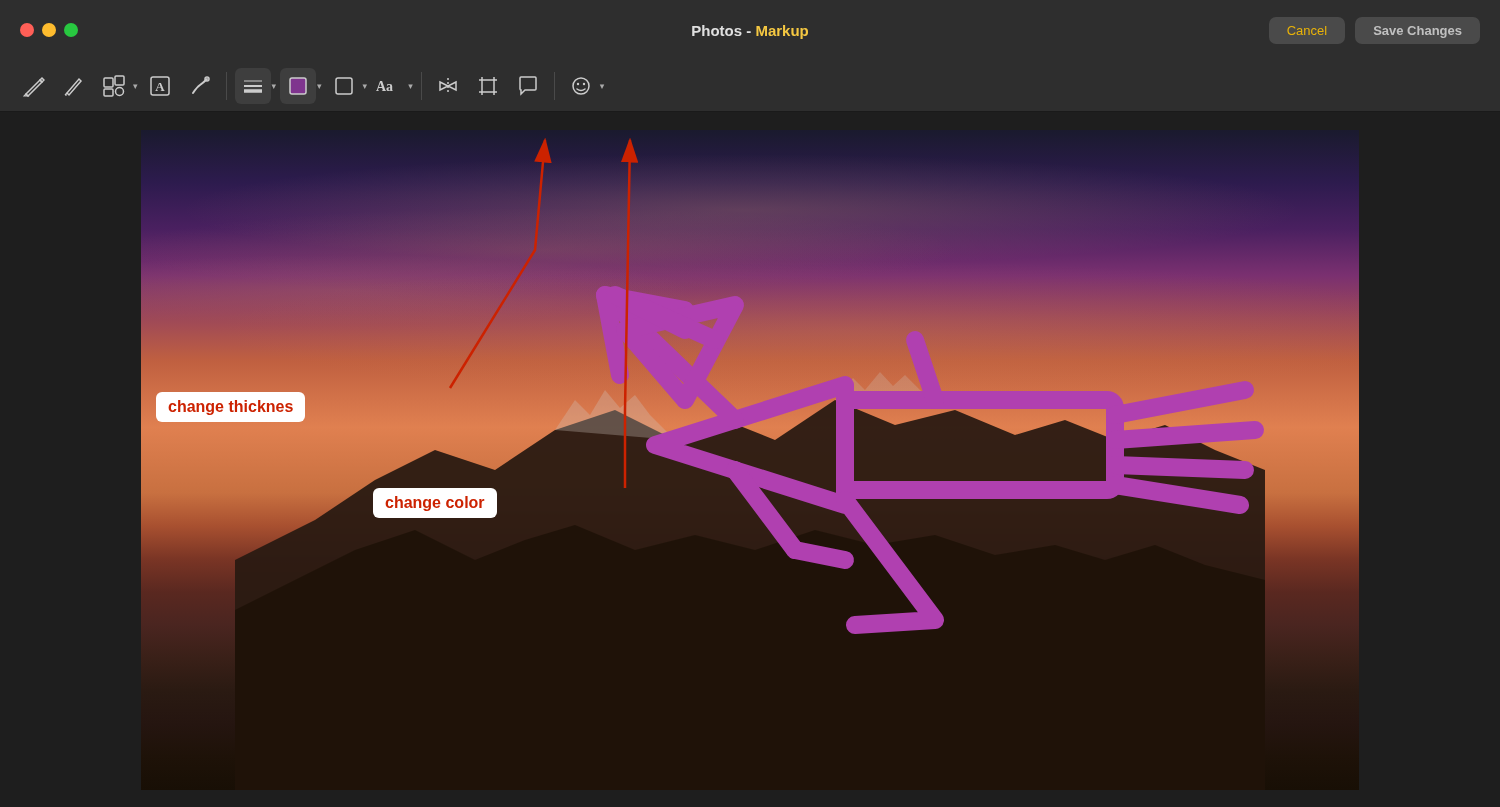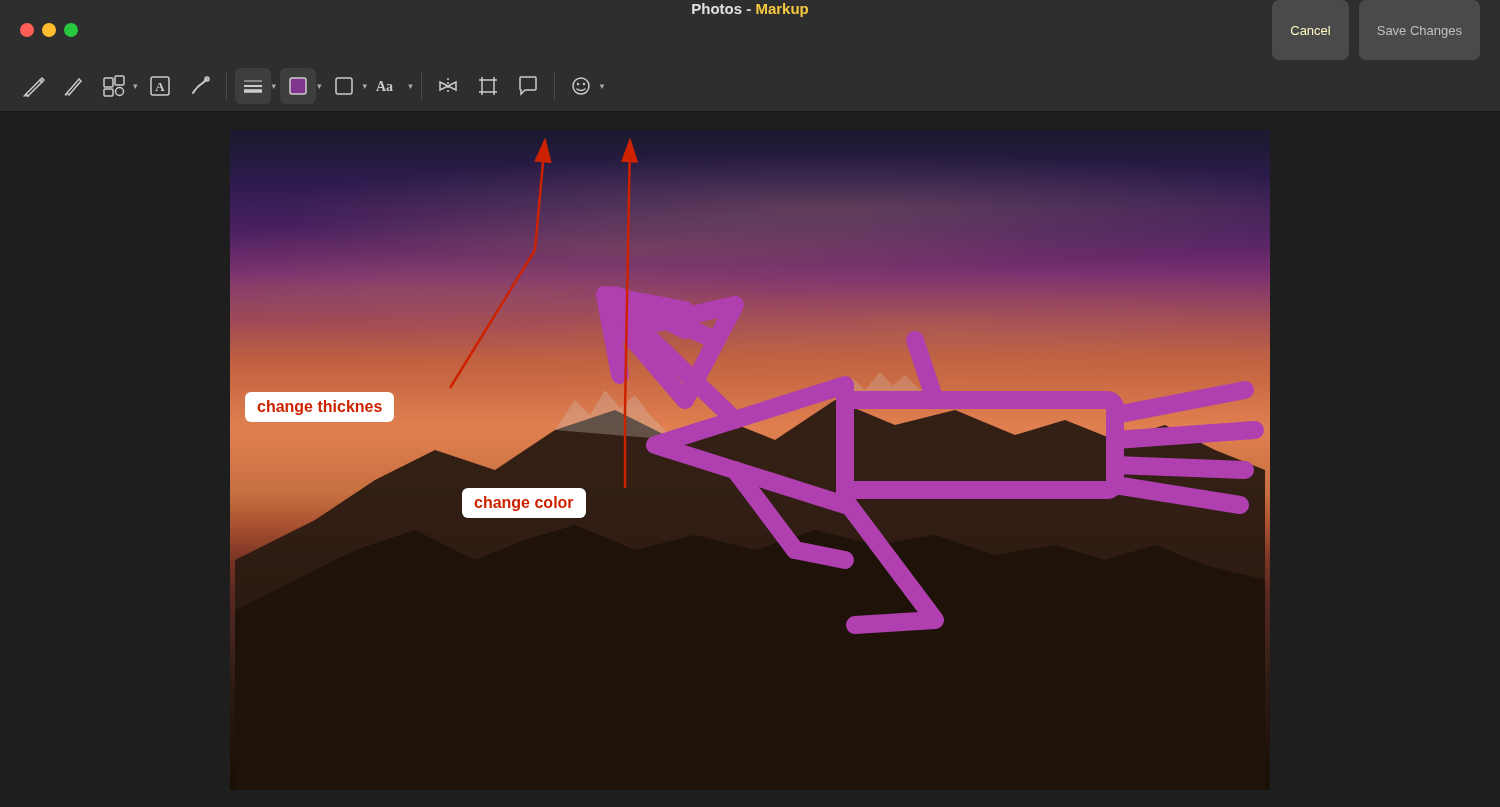"Photos - Markup" .titlebar { align-items: none -> center }
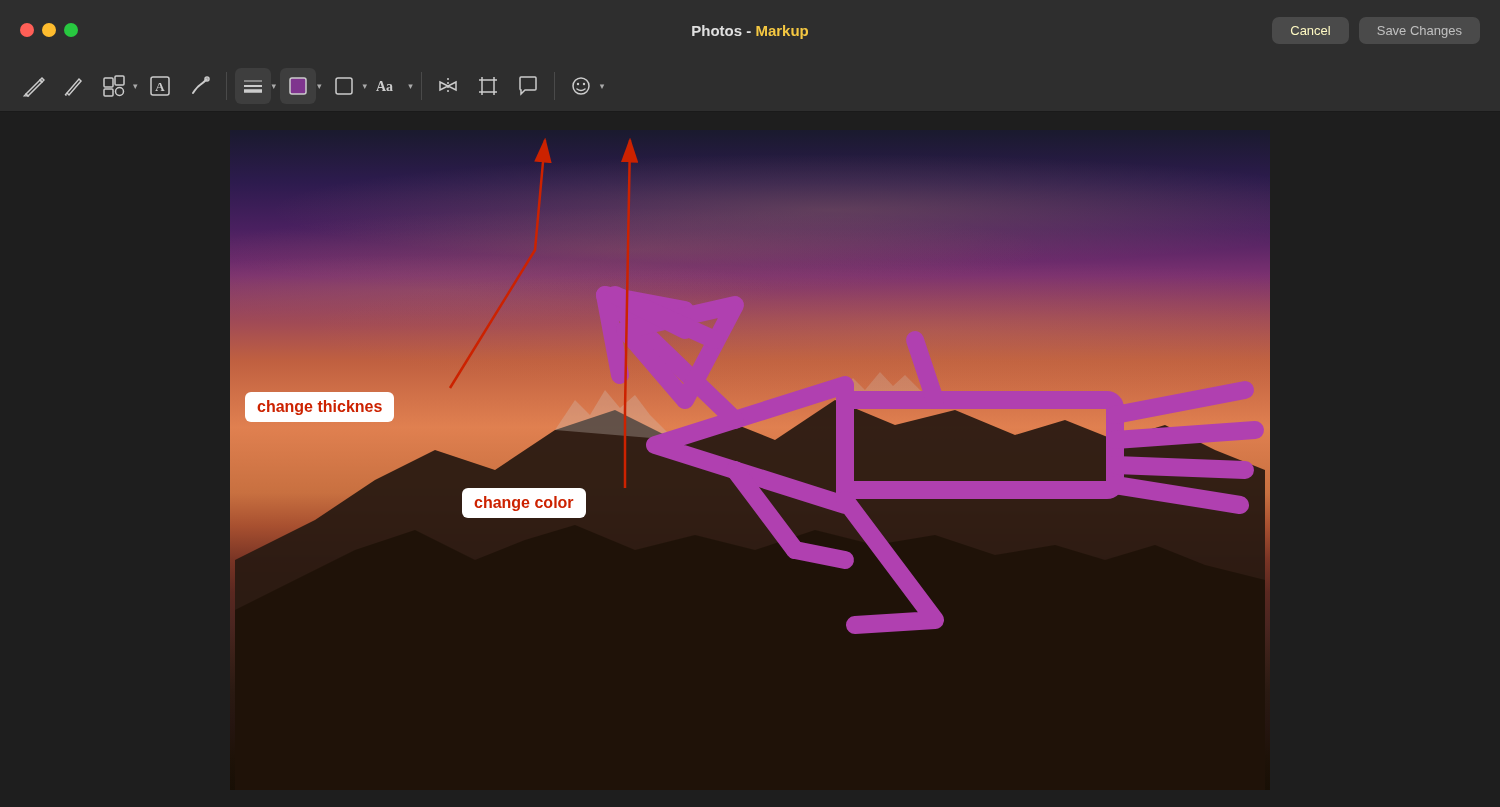"Cancel" .btn-cancel { color: #fef9c3 -> #eab308 }
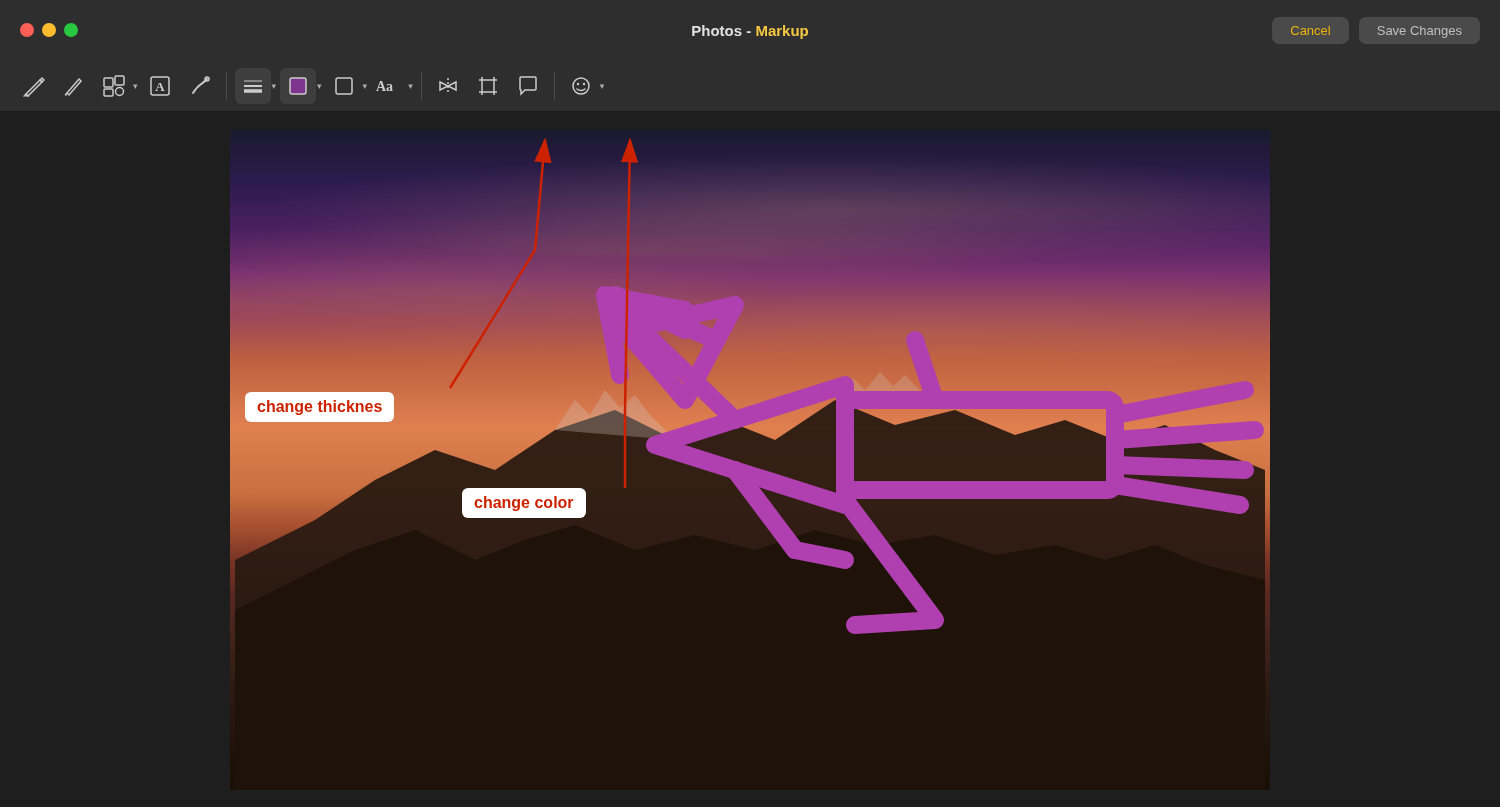"Save Changes" .btn-save { font-weight: none -> bold }
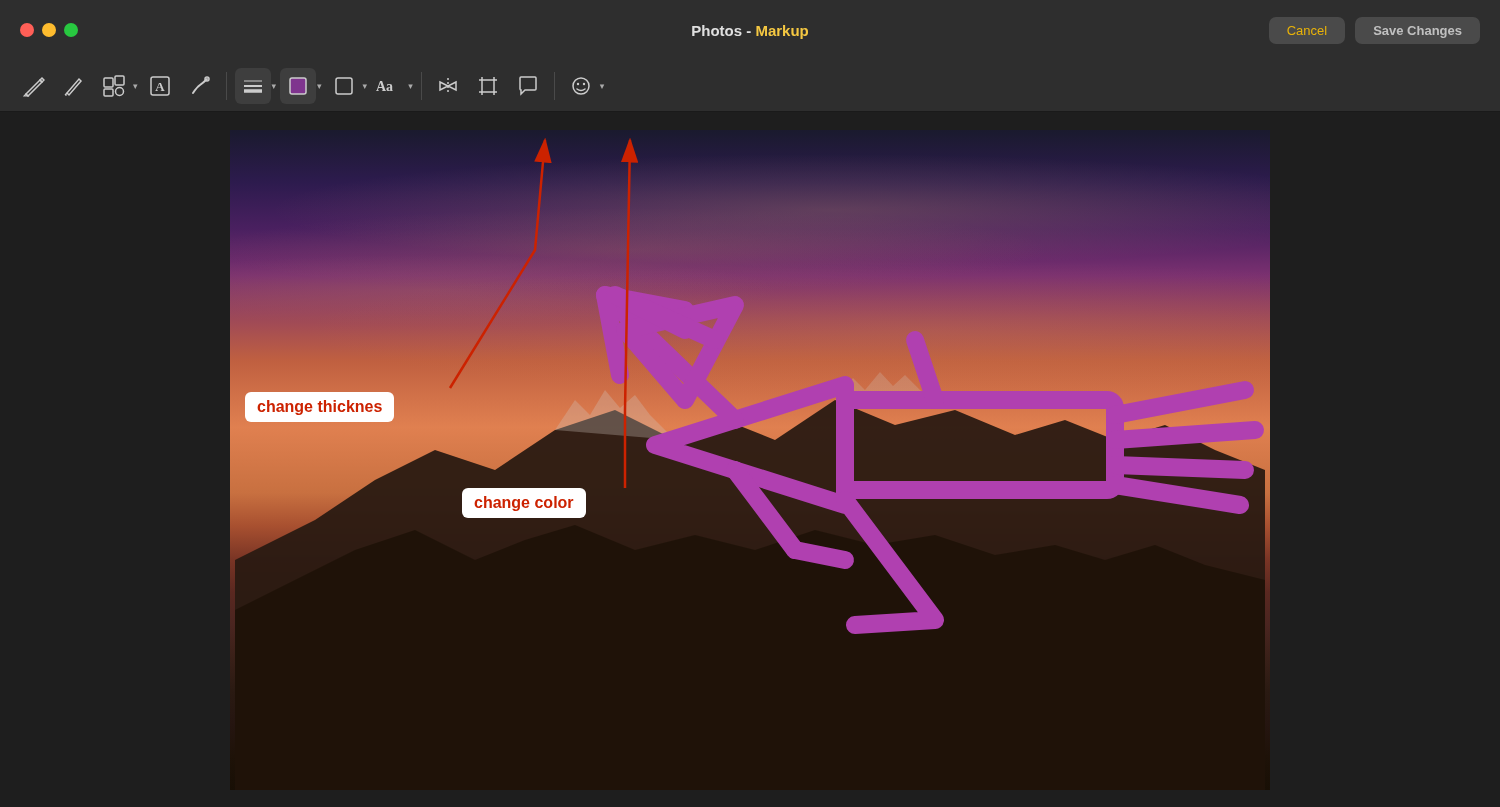"change thicknes" .photo-container { width: 1040px -> 1218px }
